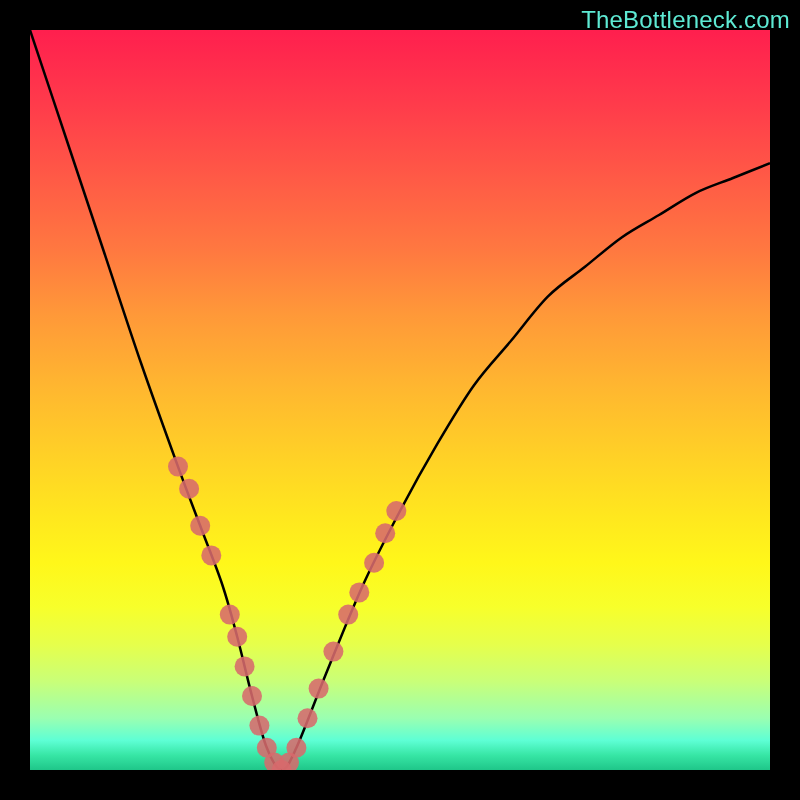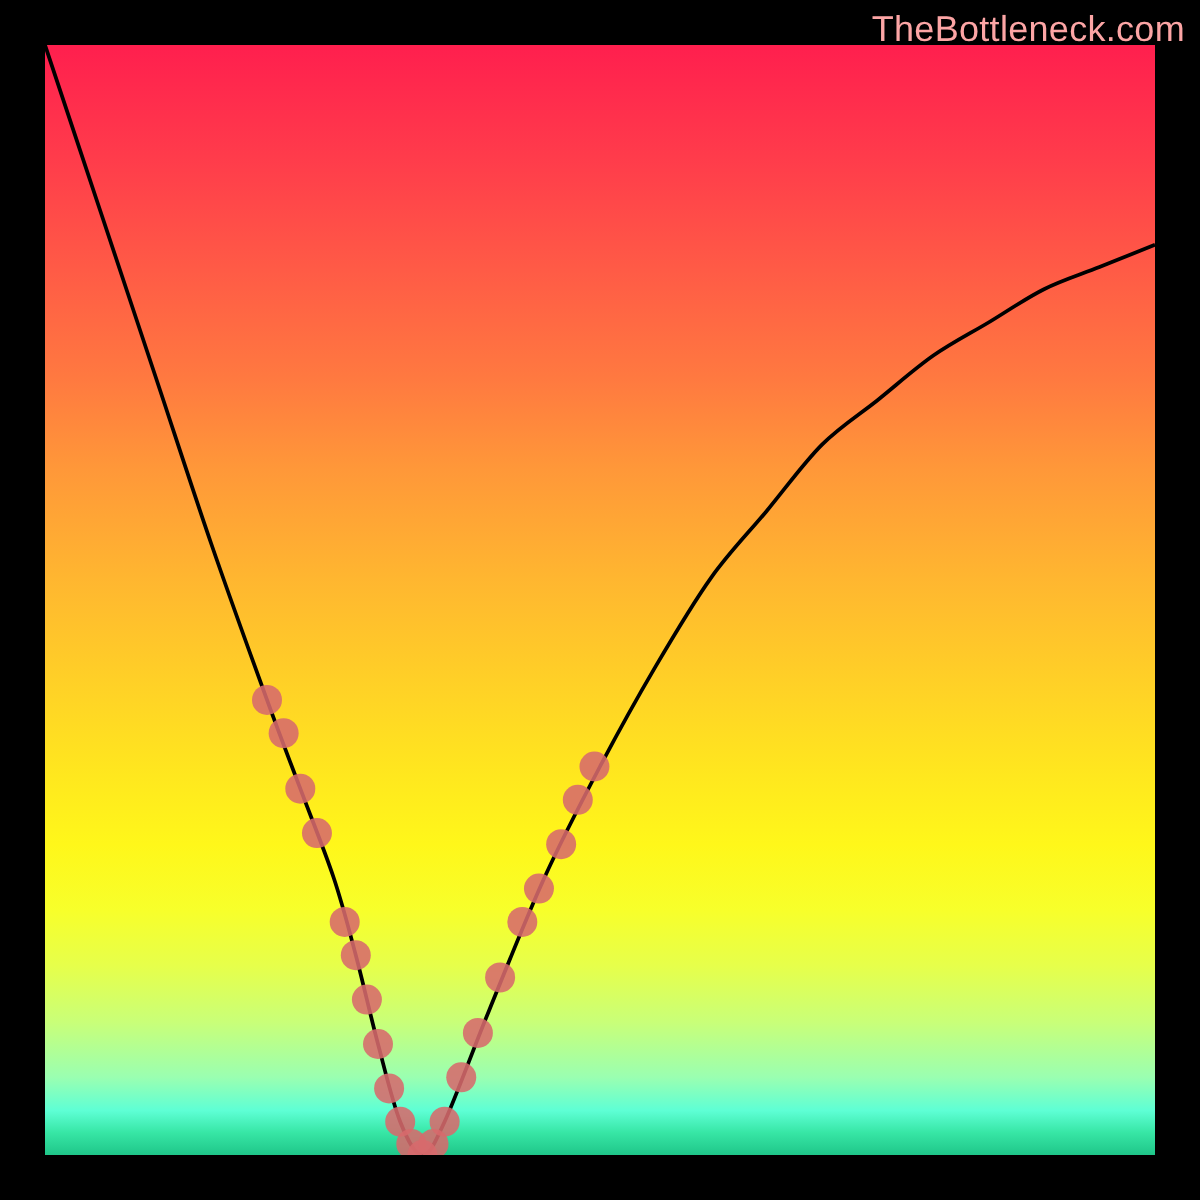"TheBottleneck.com" .watermark { color: #fca5a5 -> #5eead4 }
